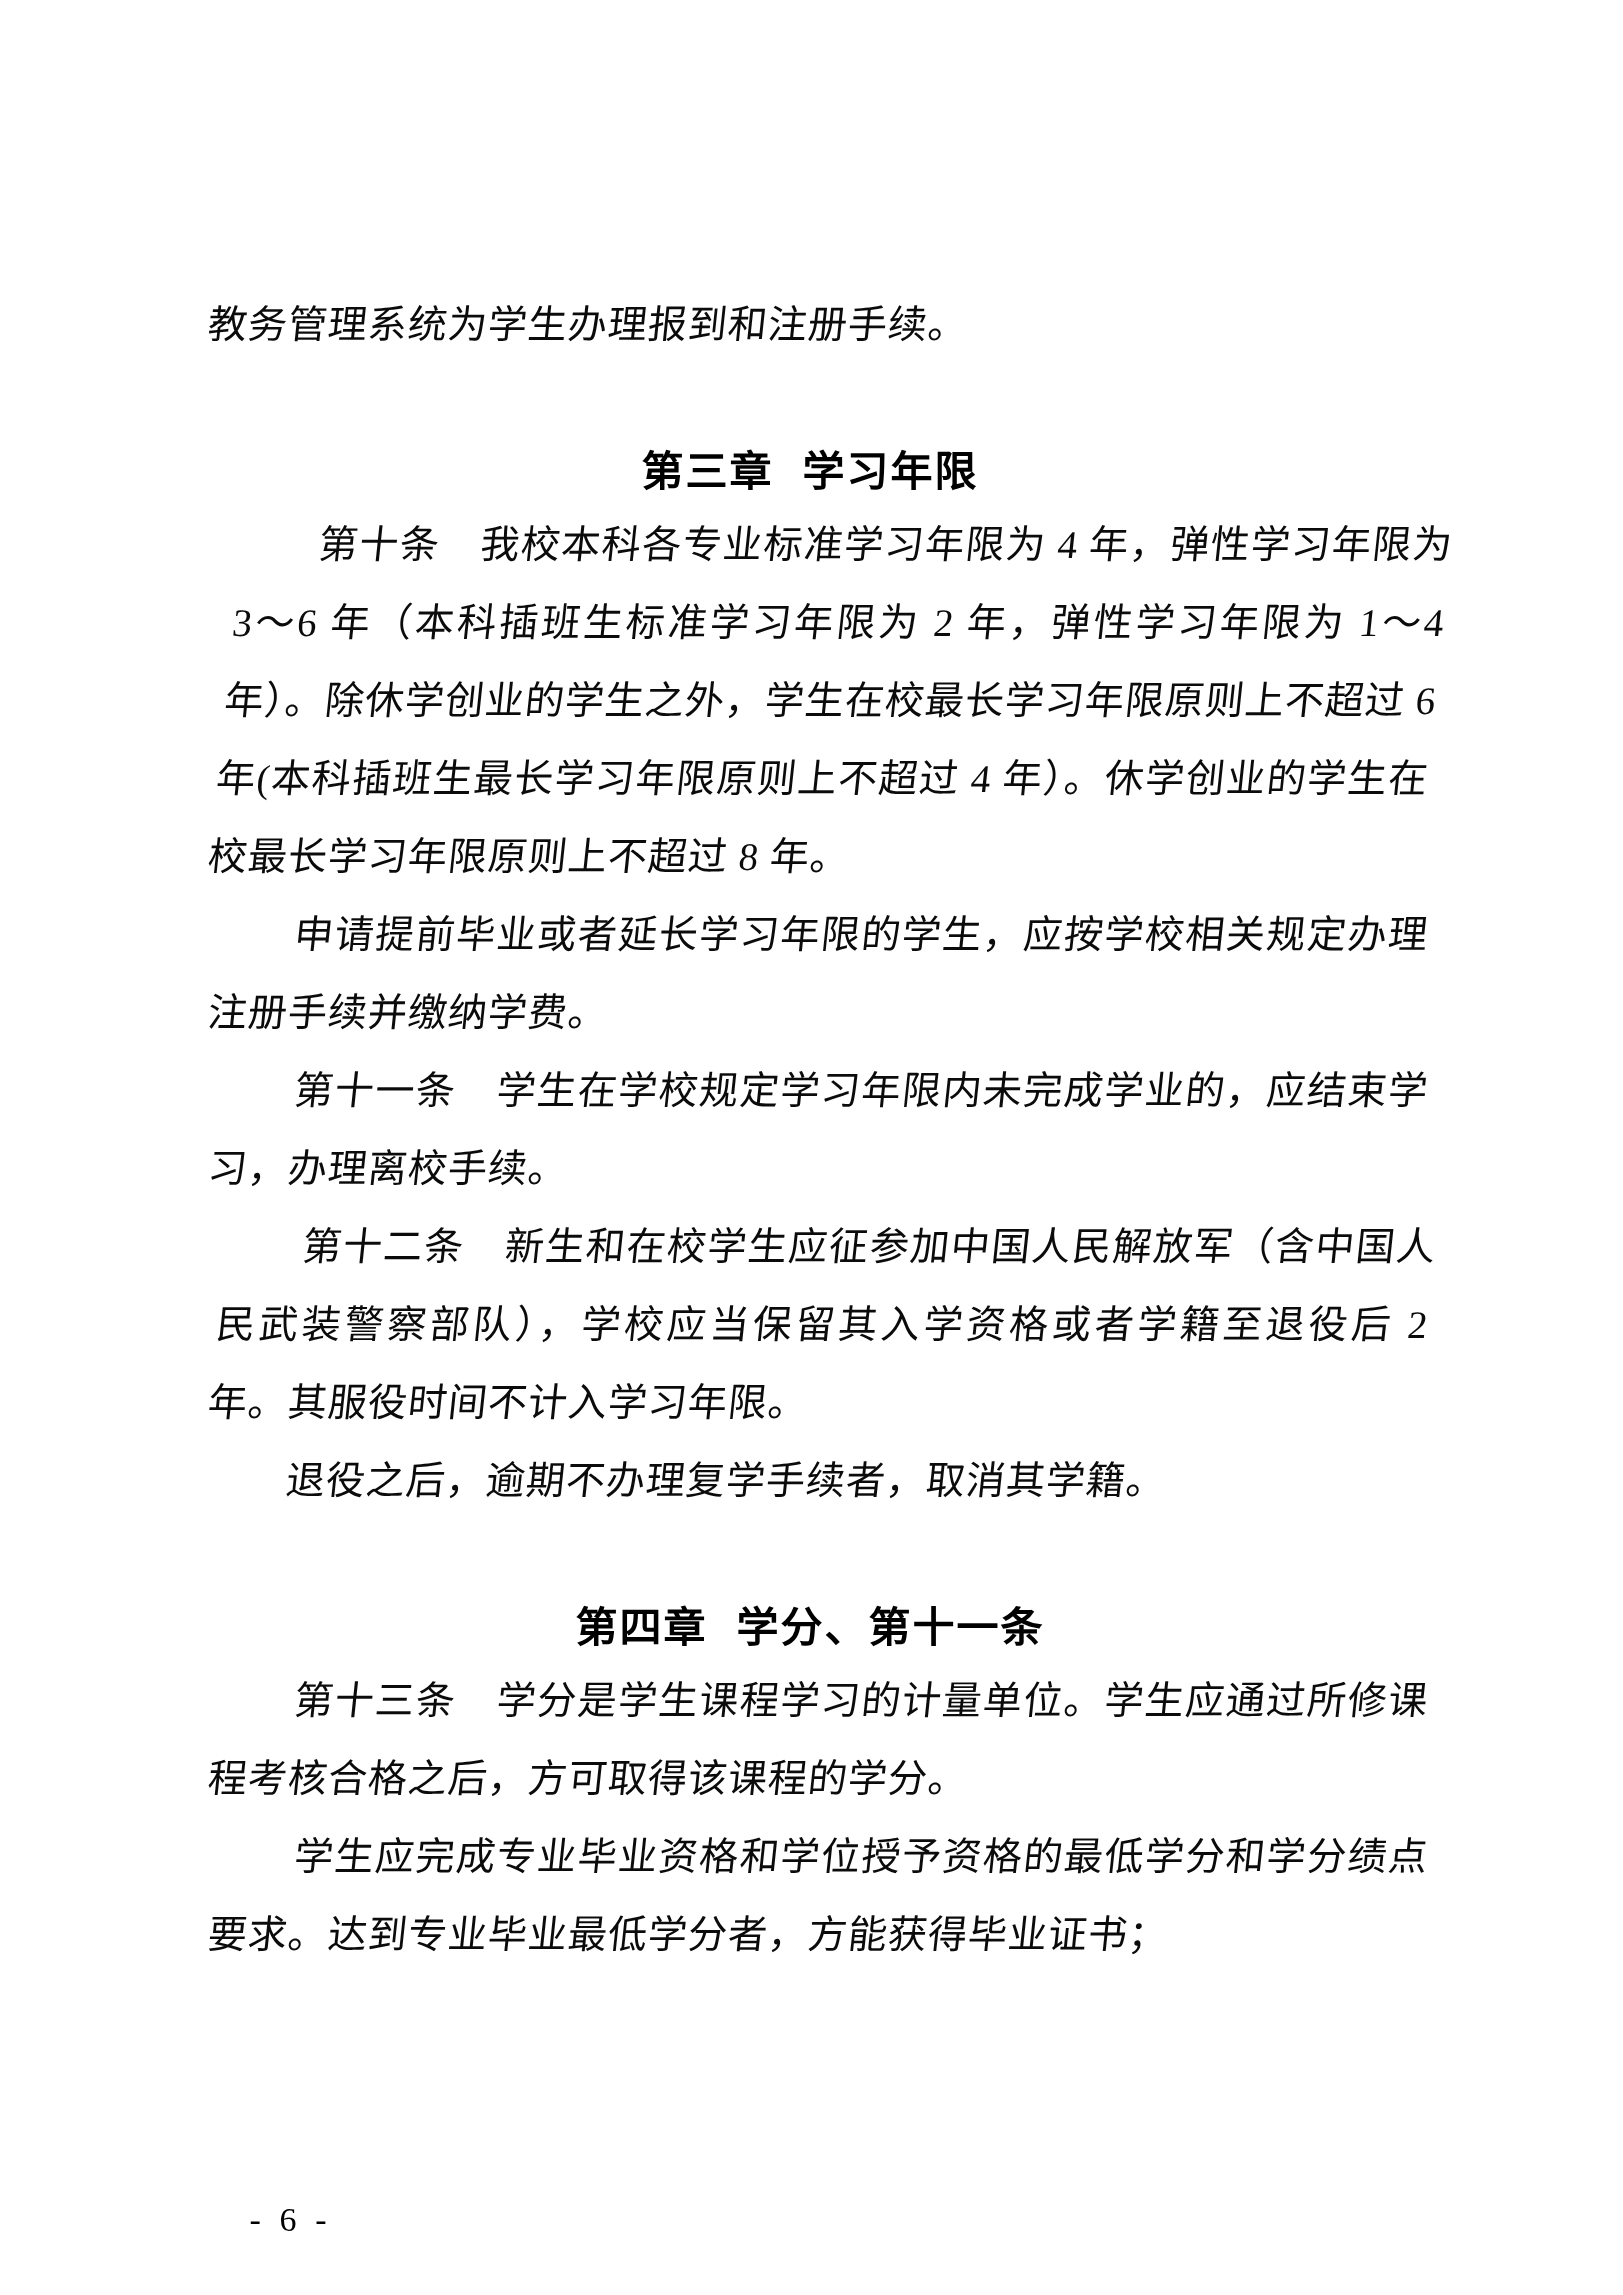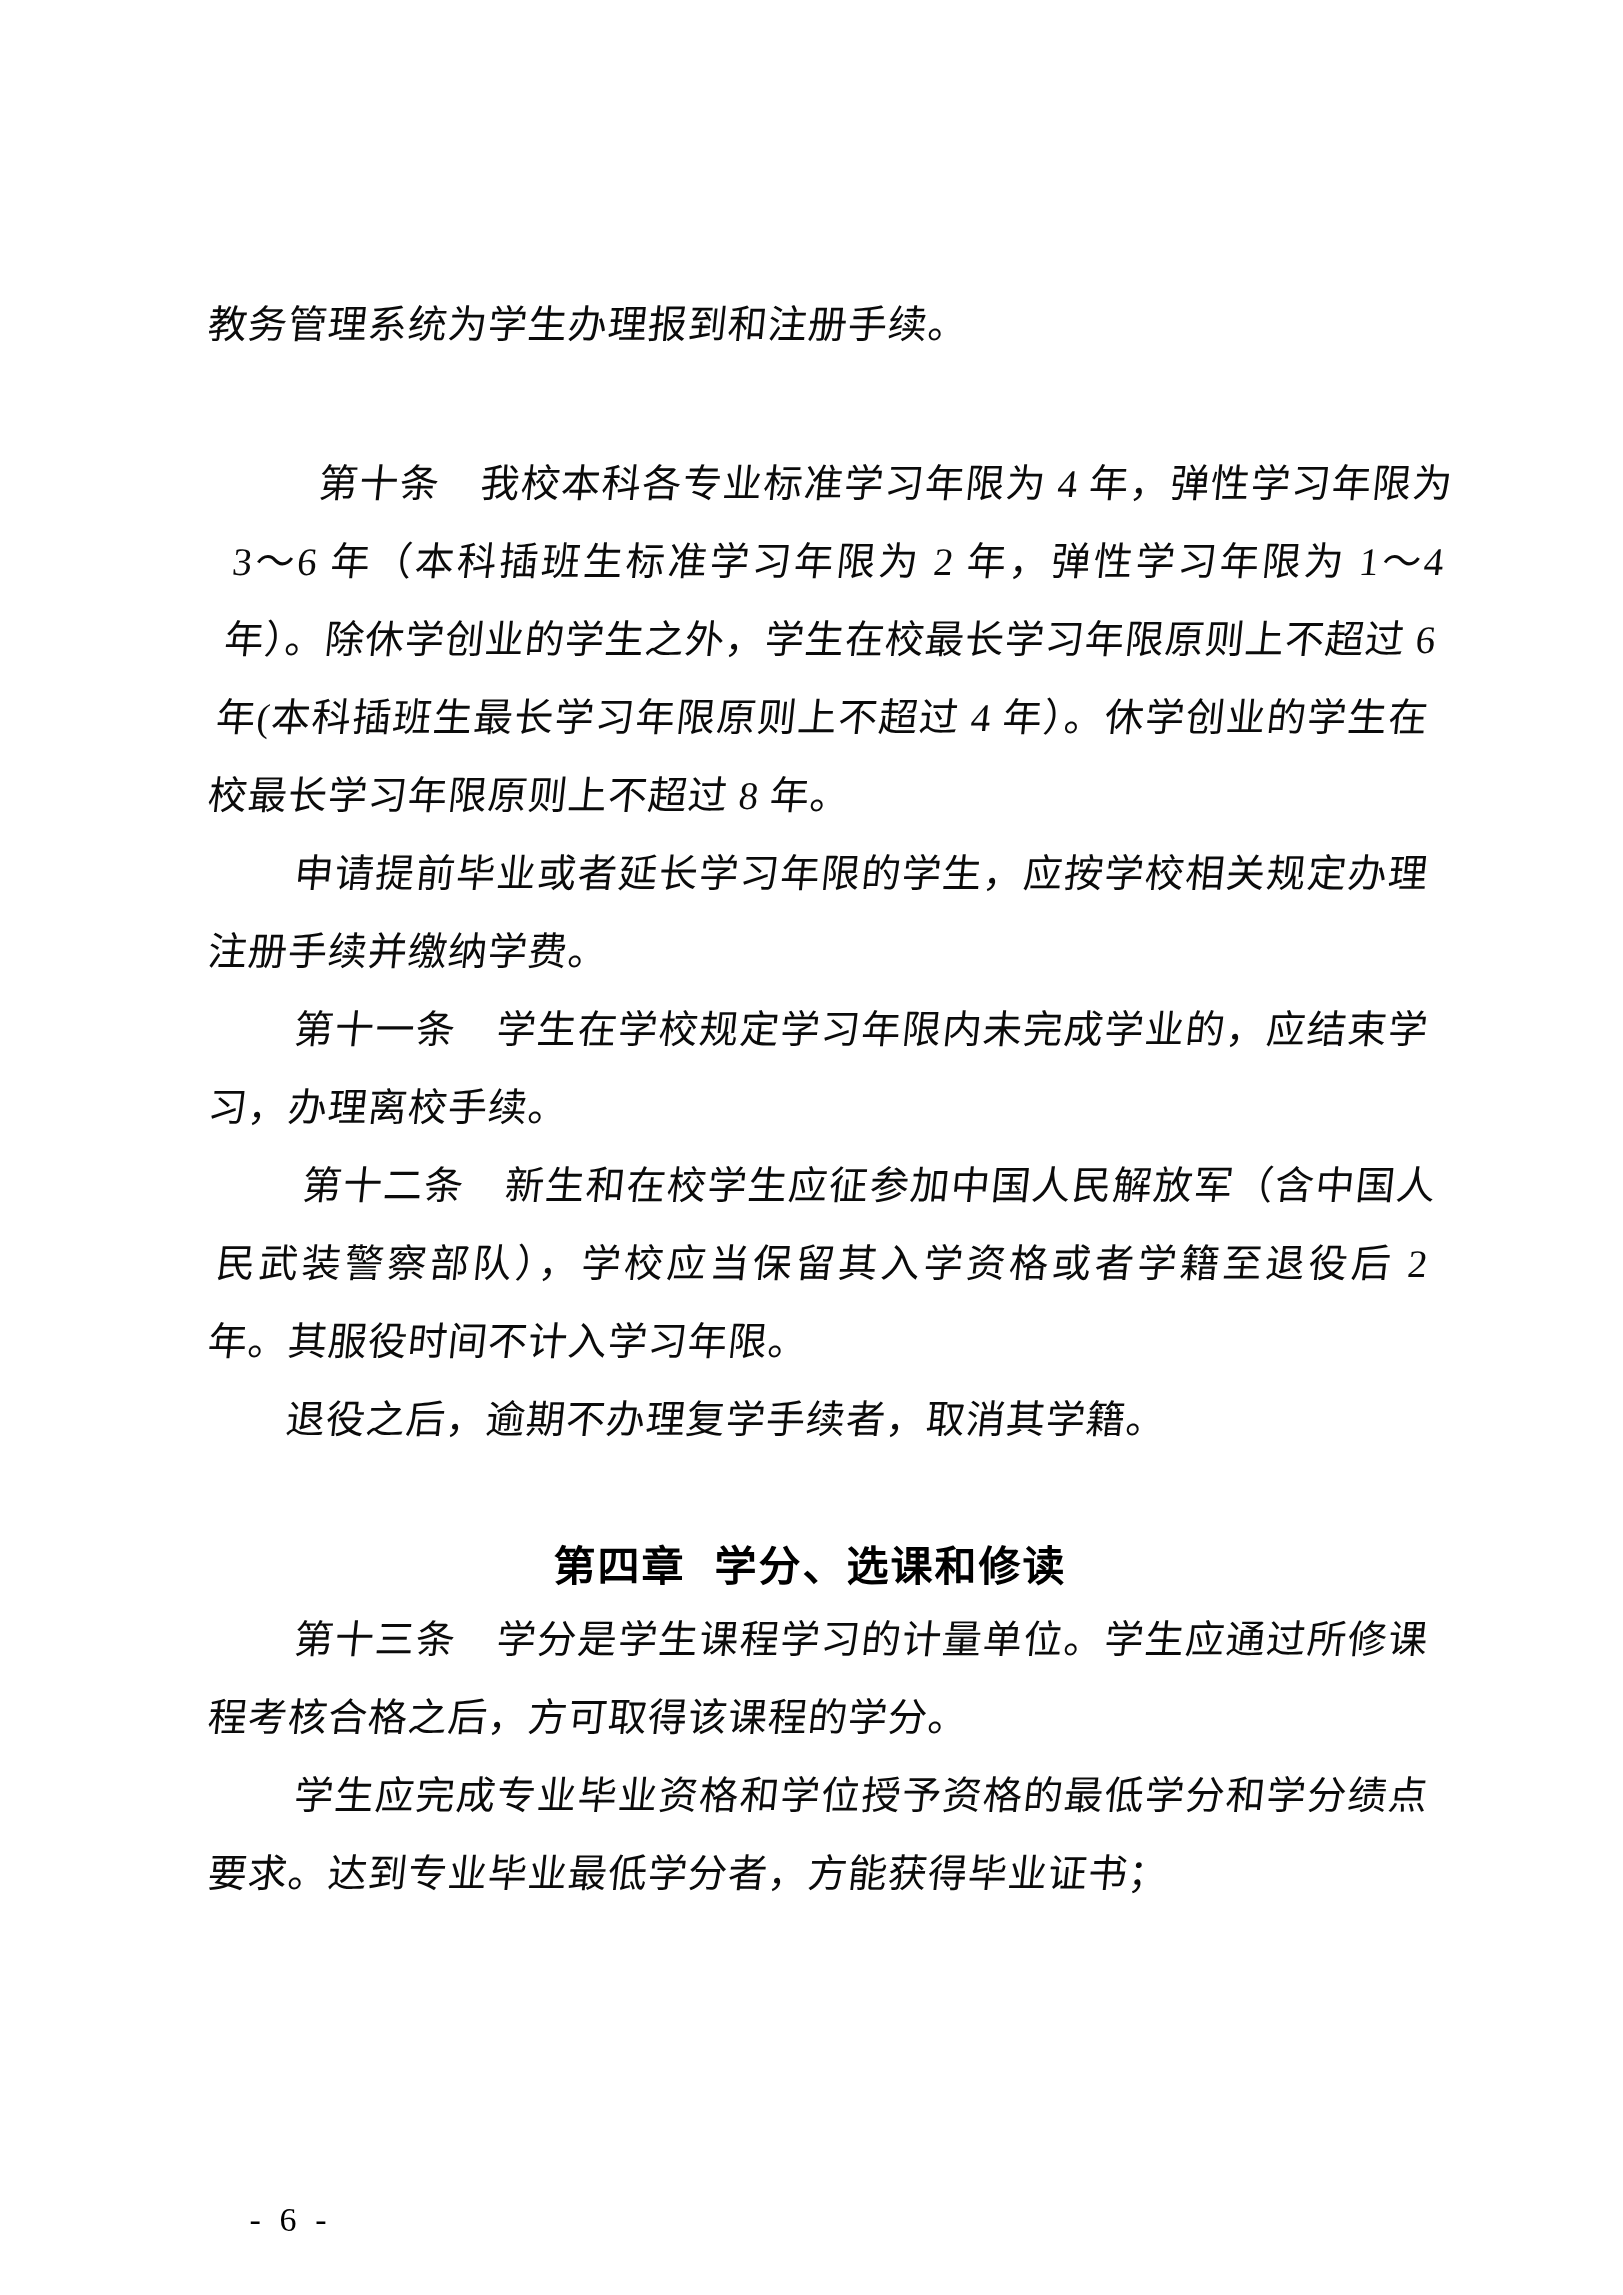"第三章 学习年限" h2.chapter-heading { html: none -> <h2> <span>第三章</span><span></span><span>学习年限</span> </h2> }
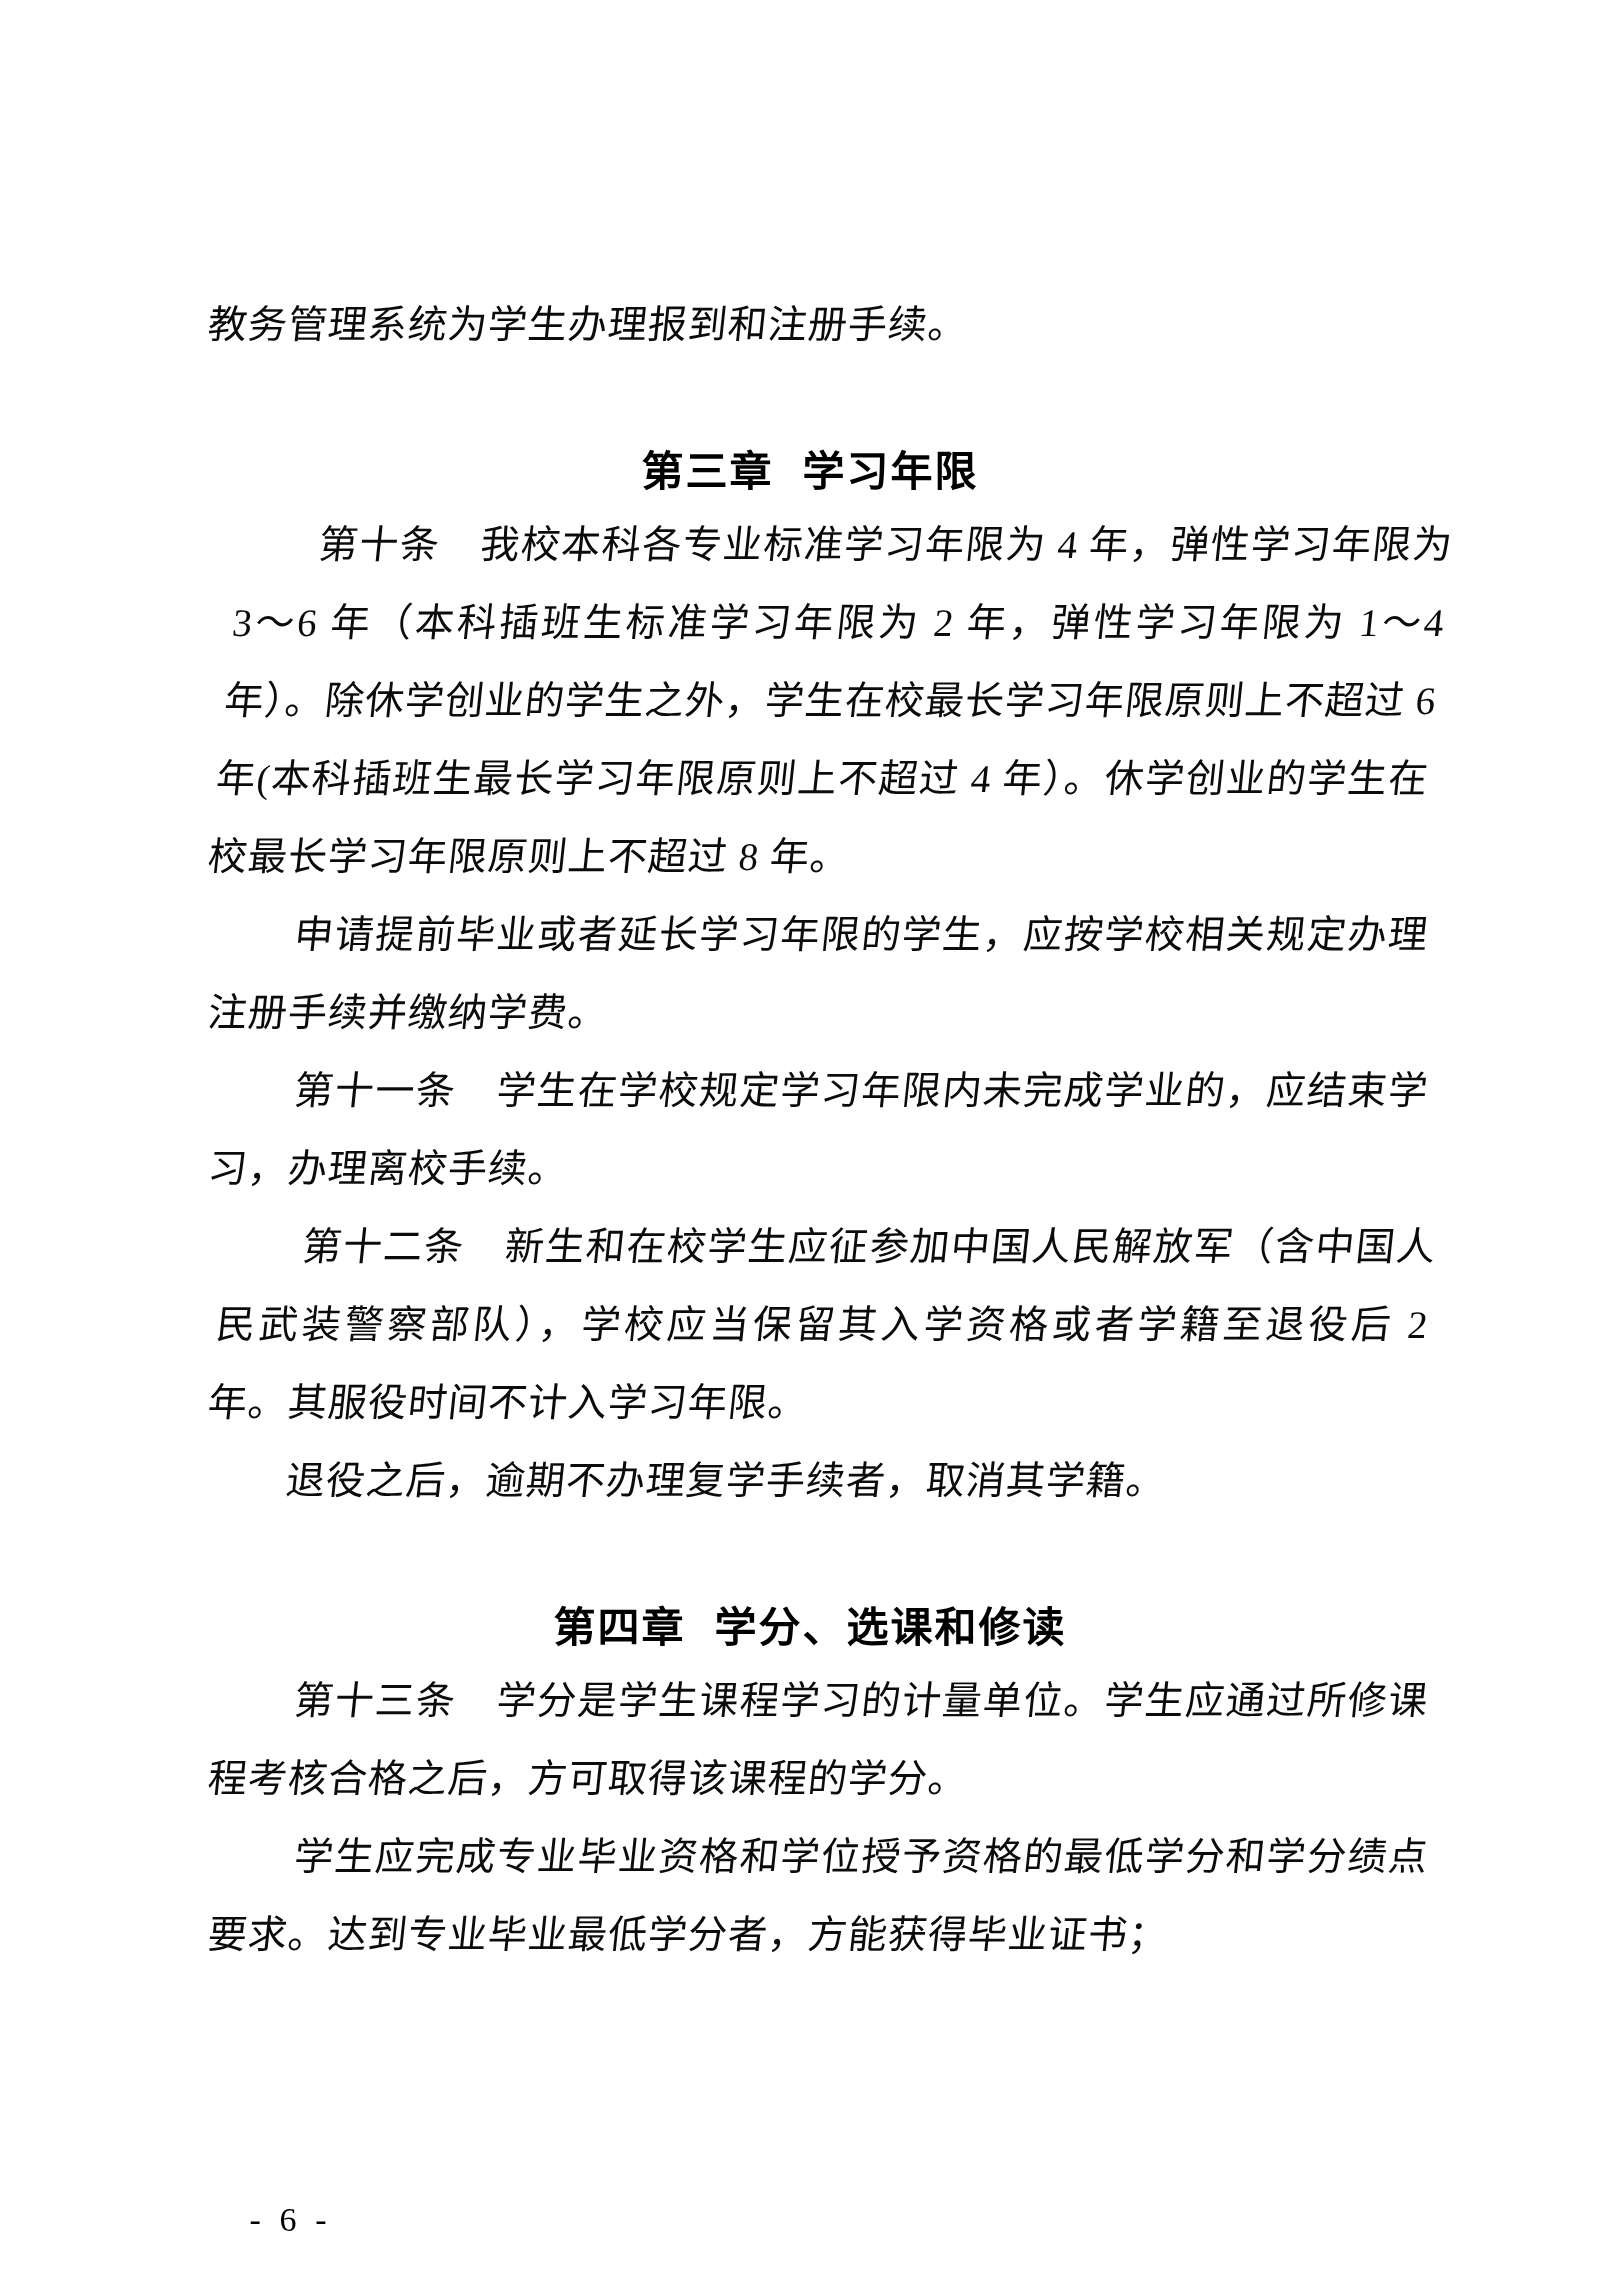"学分、选课和修读" span { text: 选课和修读 -> 第十一条 }
